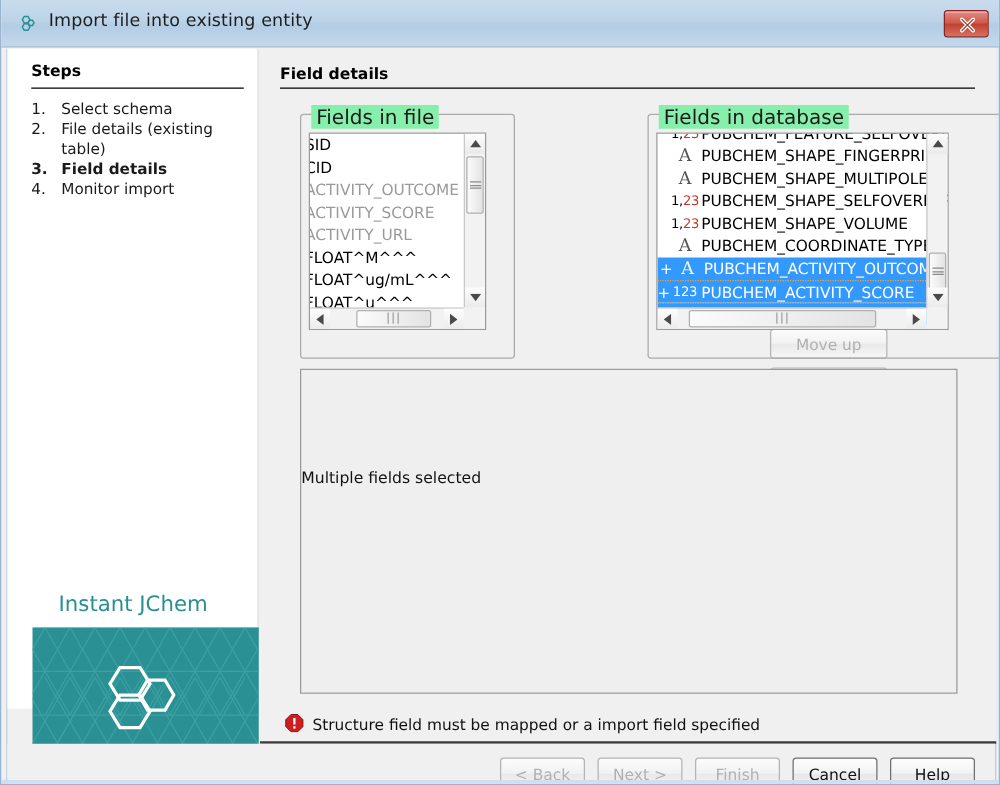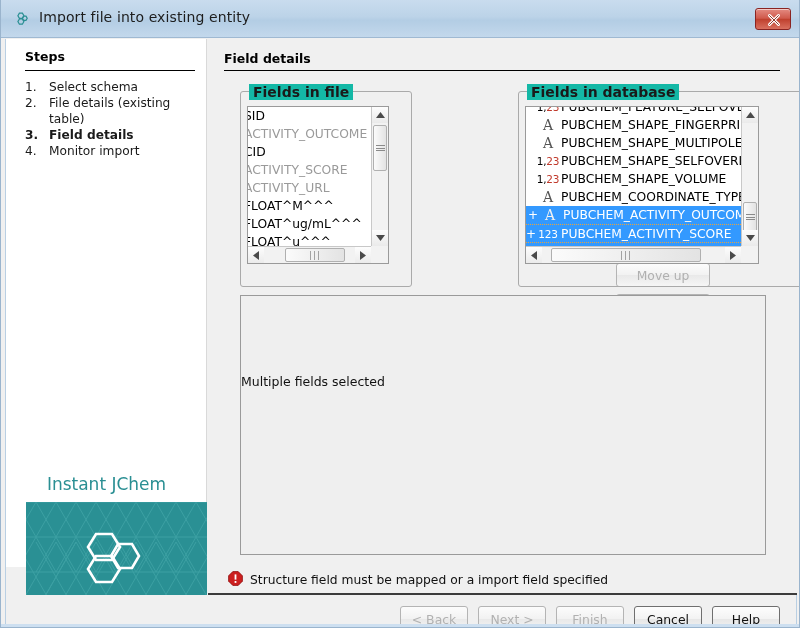"Fields in file" .groupbox > .gb-title { background: #14b8a6 -> #86efac; font-size: 14px -> 16px; font-weight: bold -> none }
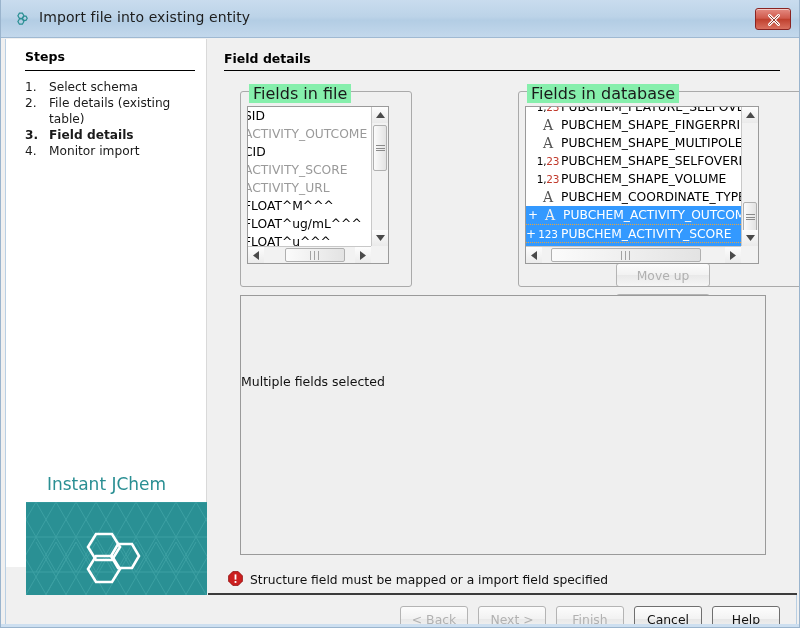"ACTIVITY_OUTCOME" div.lrow { order: before "CID" -> after "CID" }
